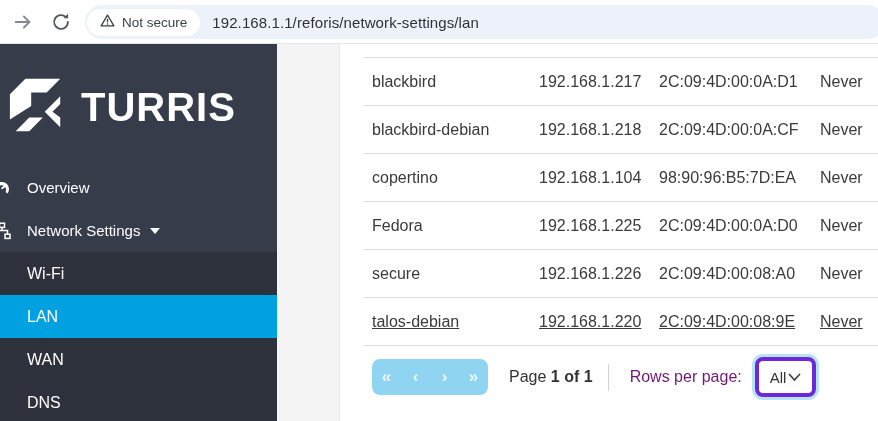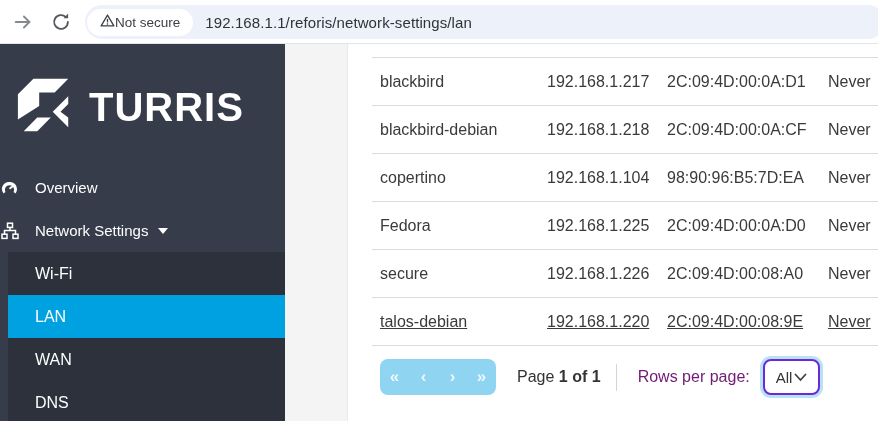"Not secure" .chip { gap: none -> 7px }
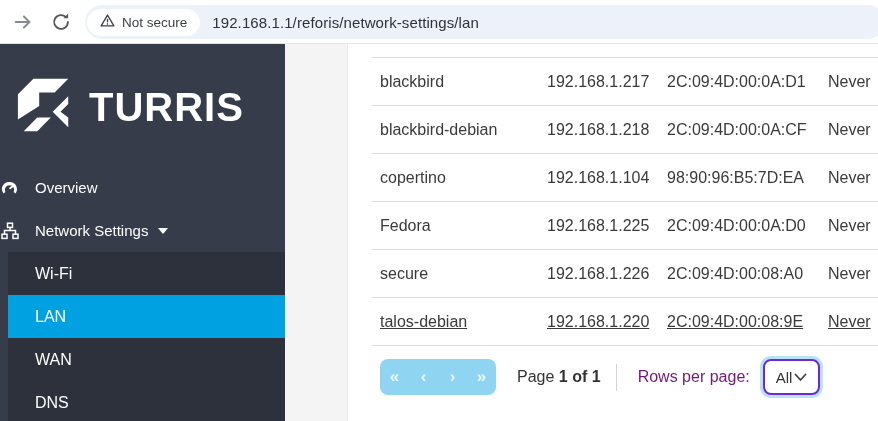"TURRIS" .sidebar { padding-left: 8px -> none }
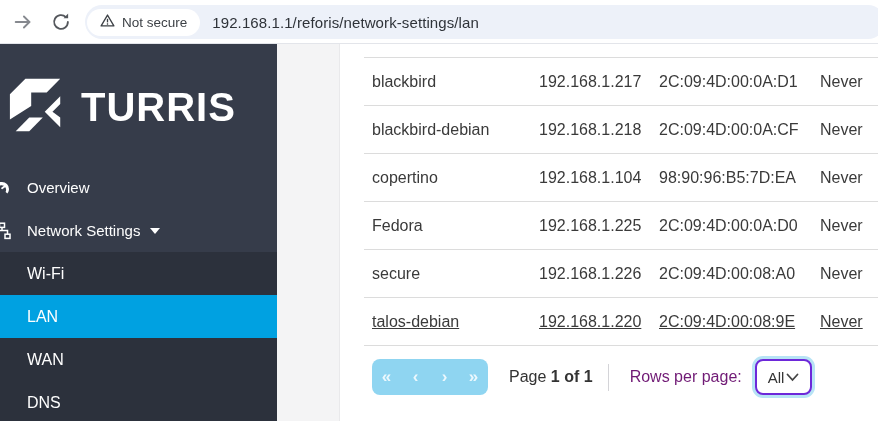"All" .select { border: 2px solid #6d28d9 -> 4px solid #6d28d9 }
